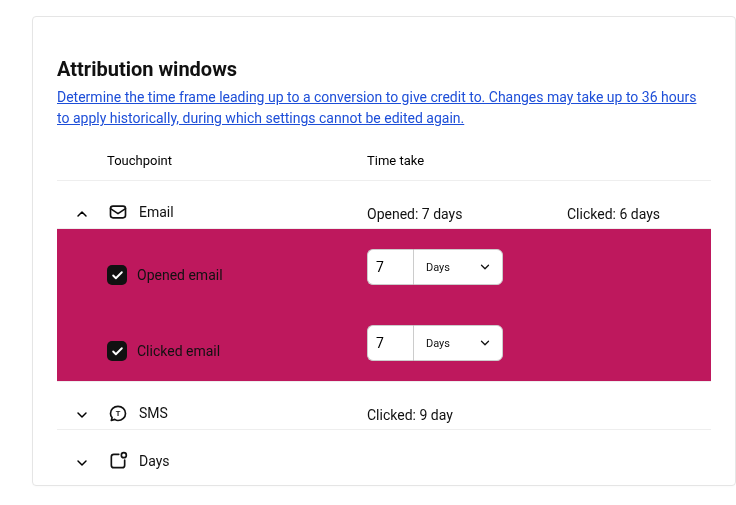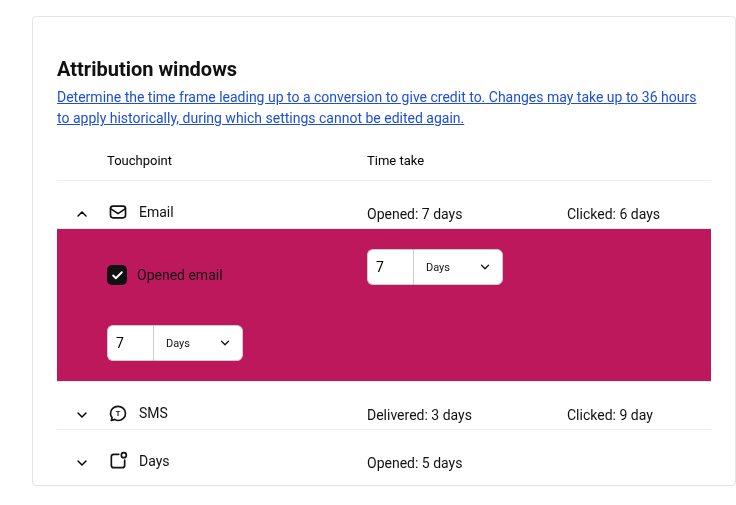"Clicked email" div.col-touch { html: none -> <div> <span> <svg> <polyline></polyline> </svg> </span> <span>Clicked email</span> </div> }
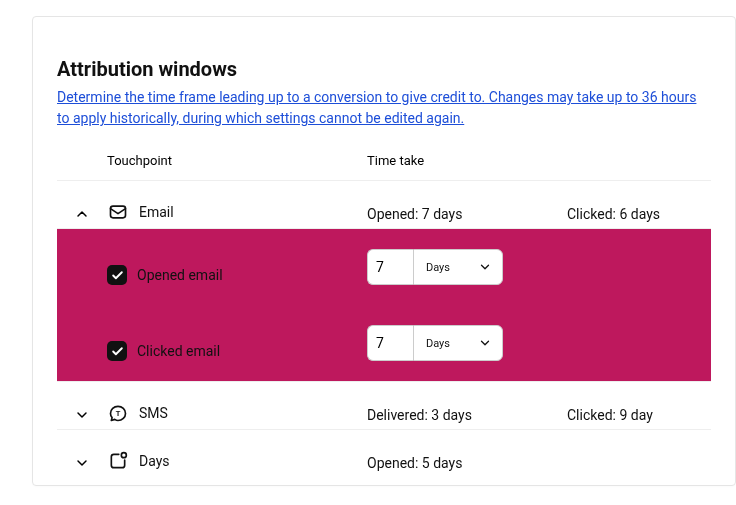"Delivered: 3 days" div.col-tf { html: <div>Delivered: 3 days</div> -> none }
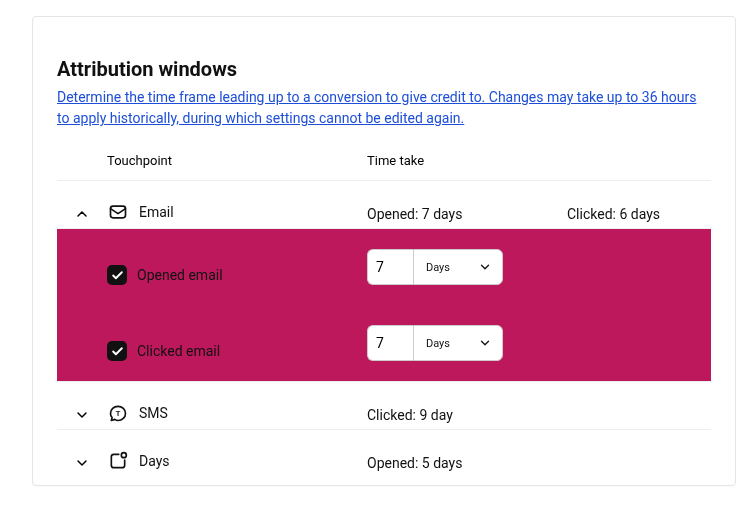"Opened: 5 days" div.col-tf { html: <div>Opened: 5 days</div> -> none }
